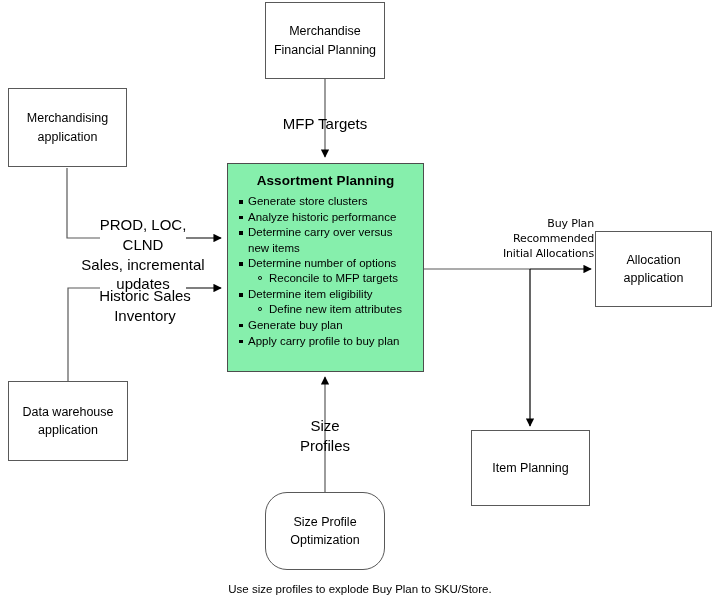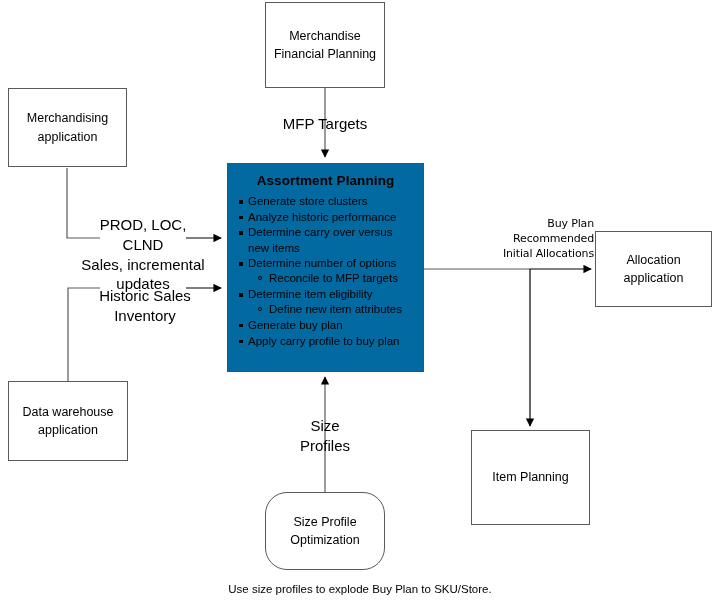"Merchandise" div.node { height: 86px -> 77px }
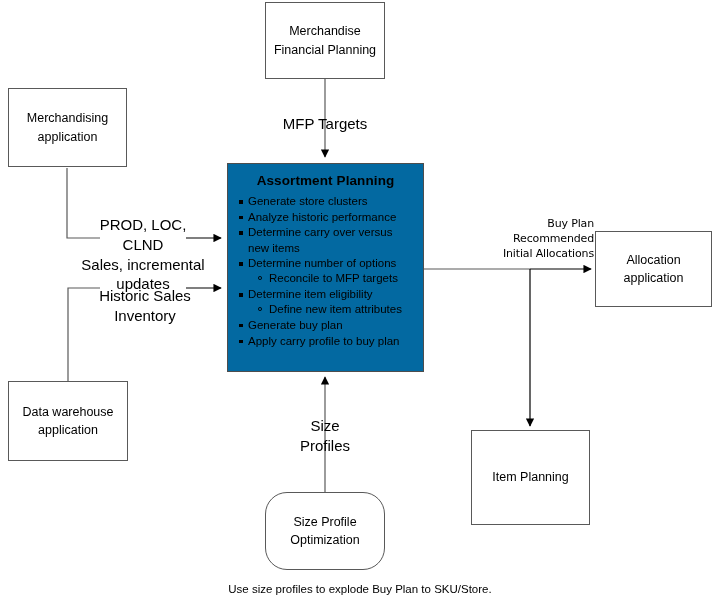"Assortment Planning" .process-box { background: #0369a1 -> #86efac }
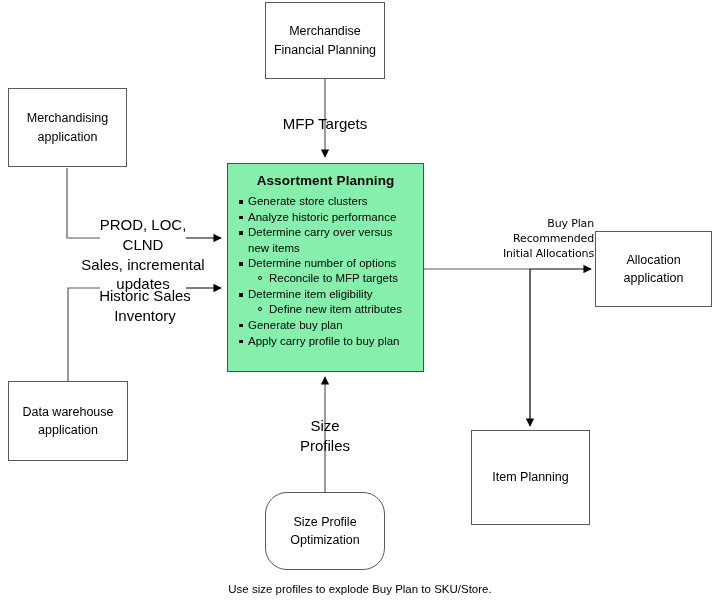"Item Planning" div.node { height: 95px -> 76px }
